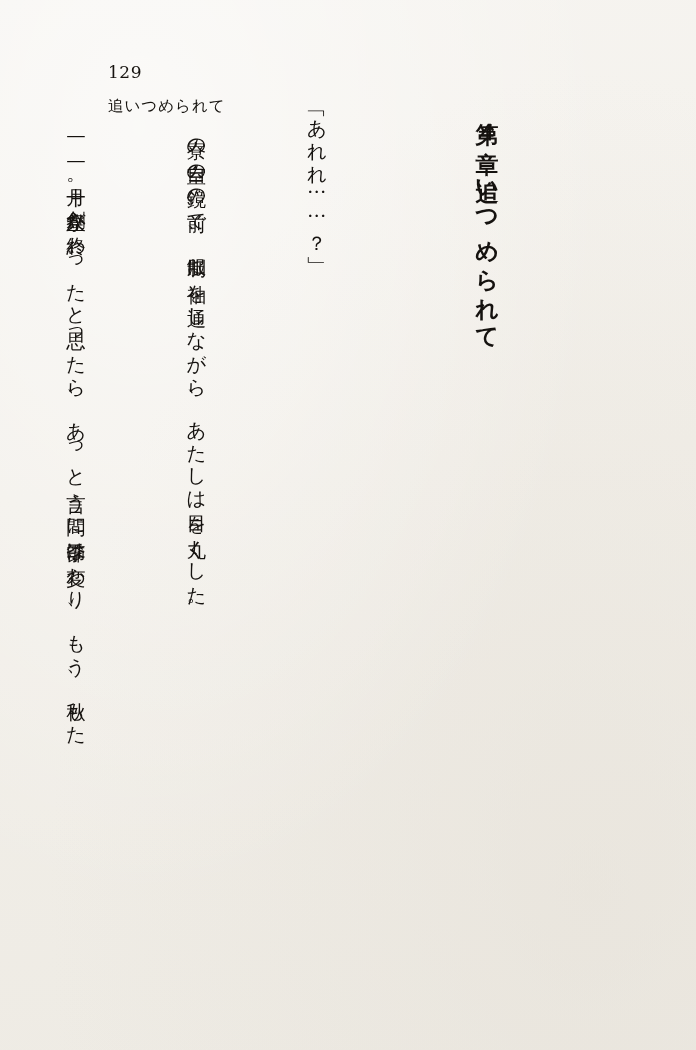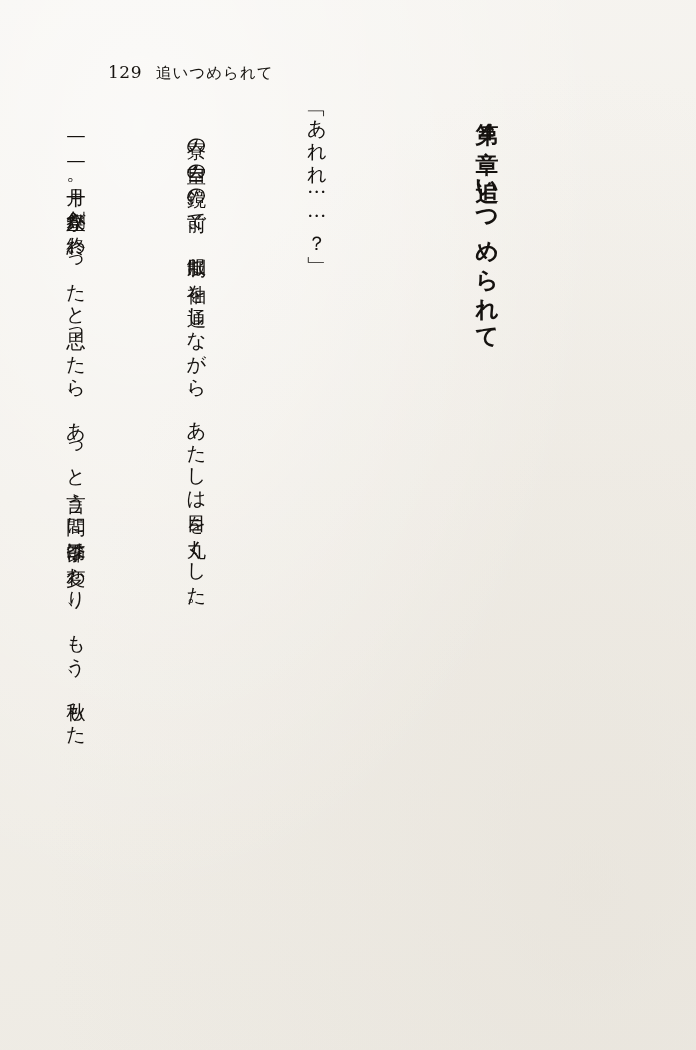"129" .running-head { flex-direction: none -> column }
